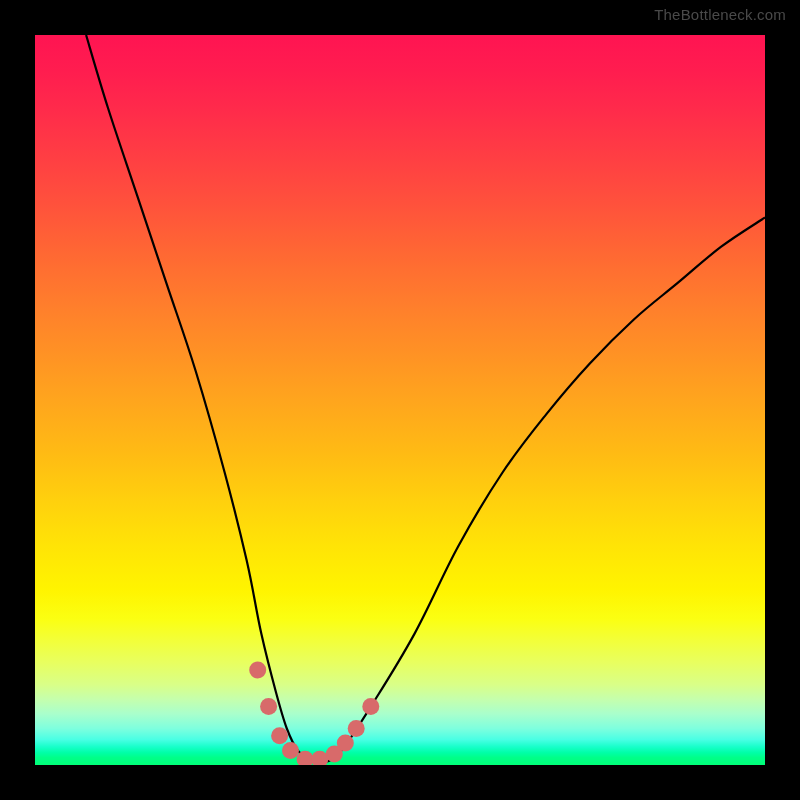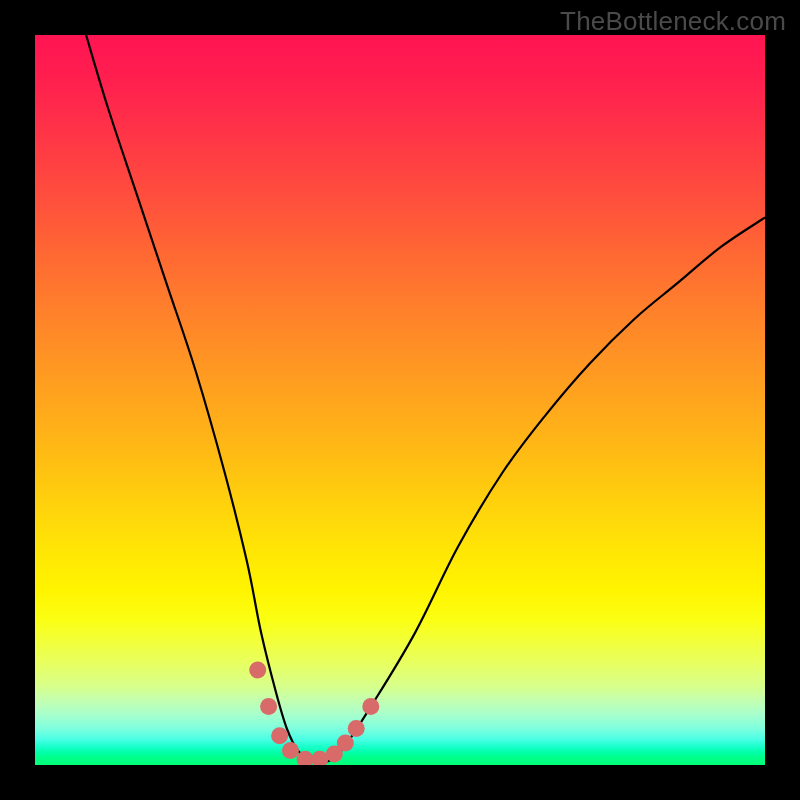"TheBottleneck.com" .watermark { font-size: 26px -> 15px }
